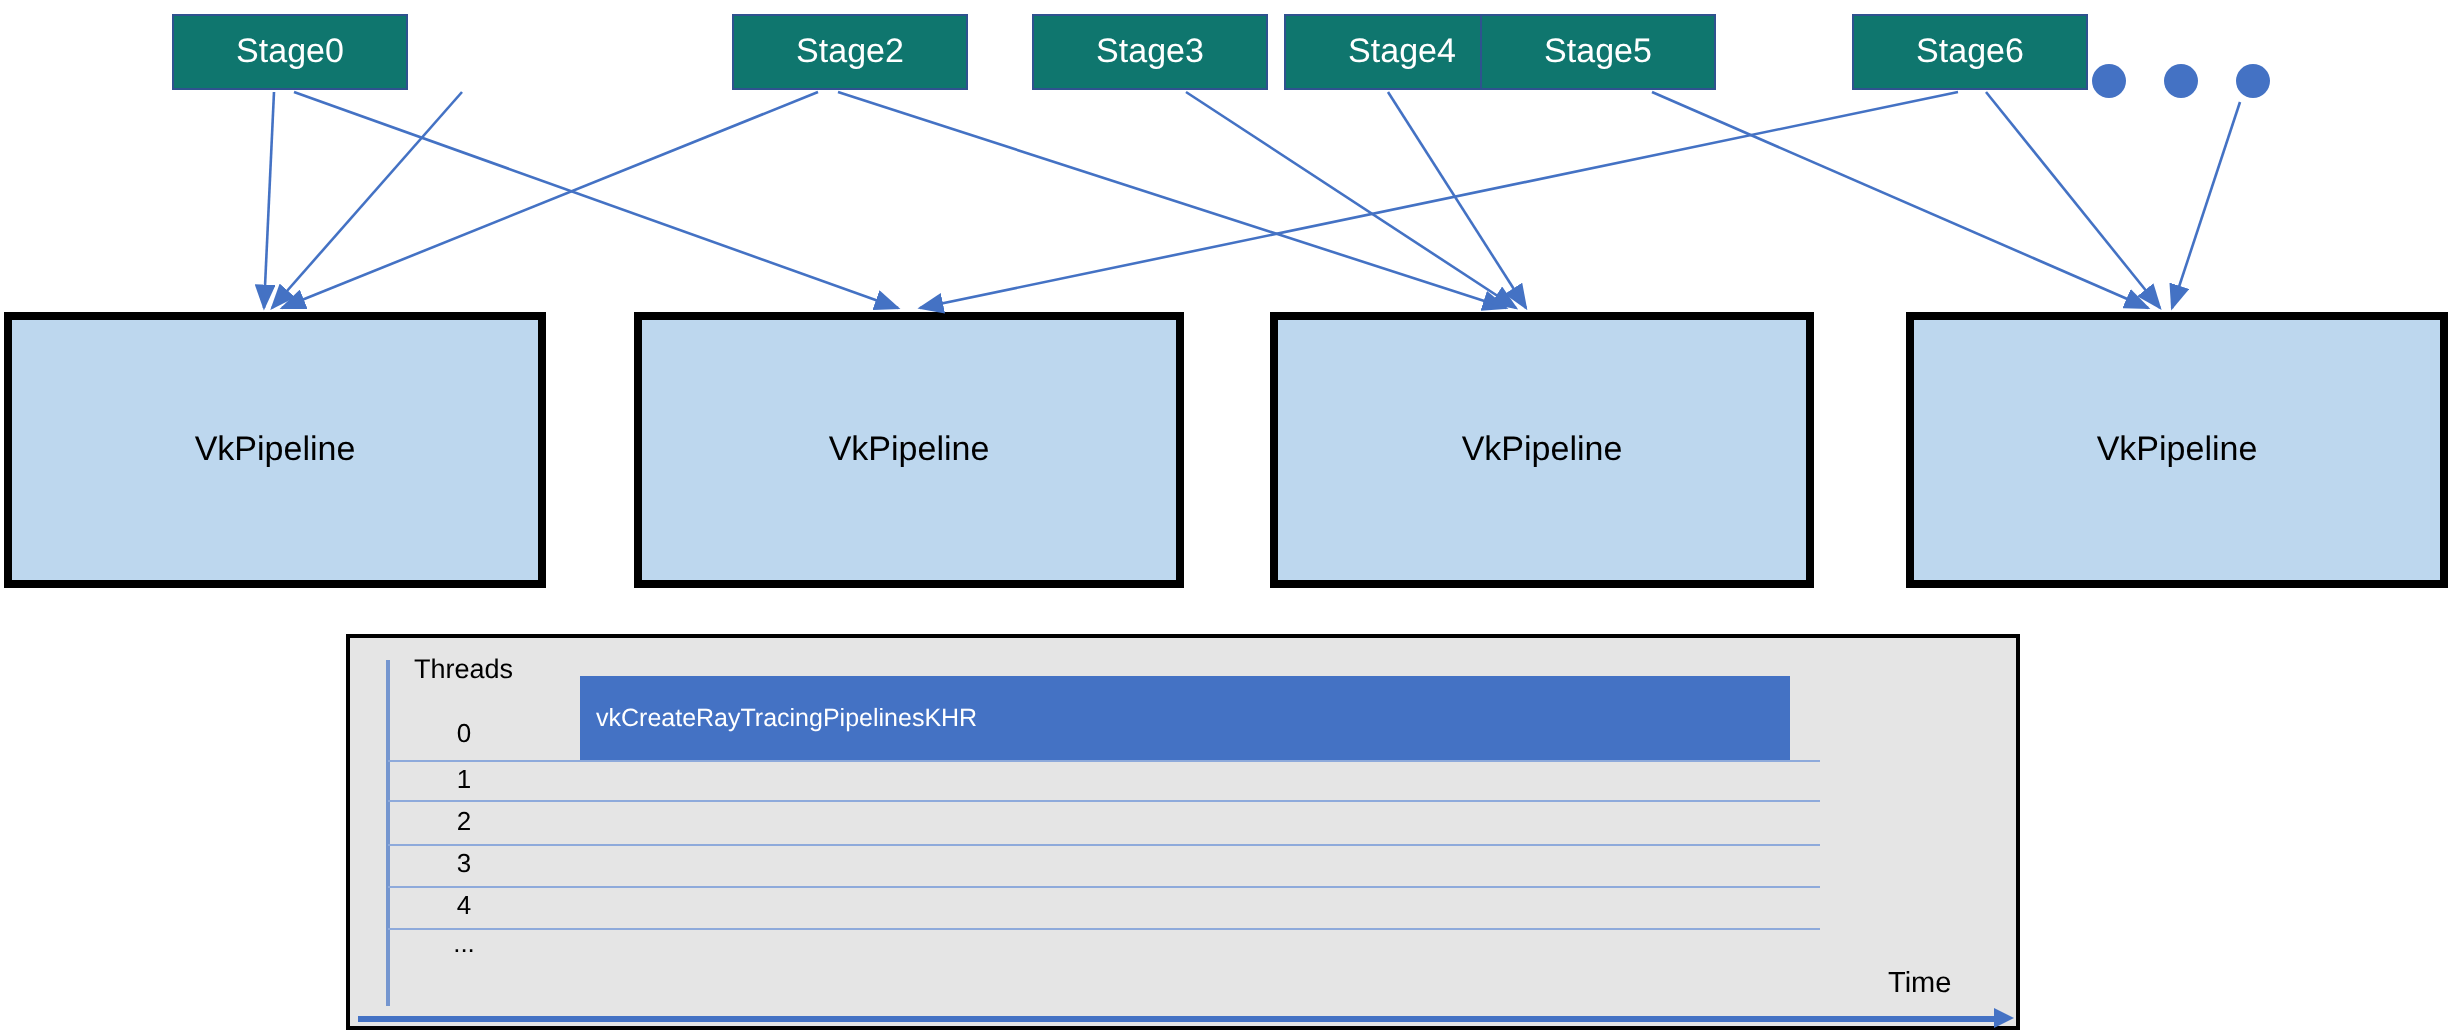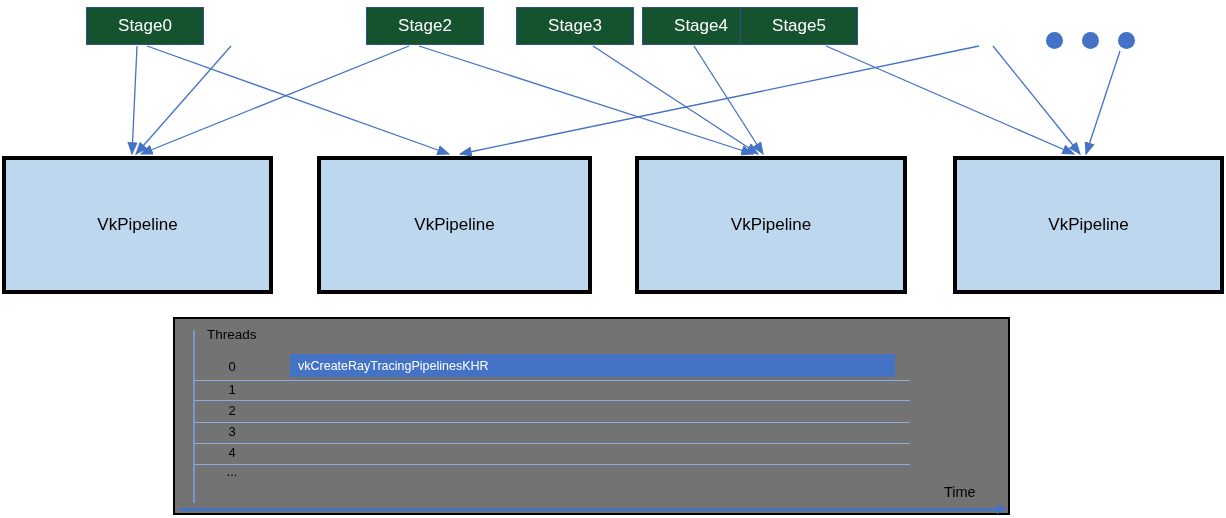"Stage0" .stage { background: #14532d -> #0f766e }
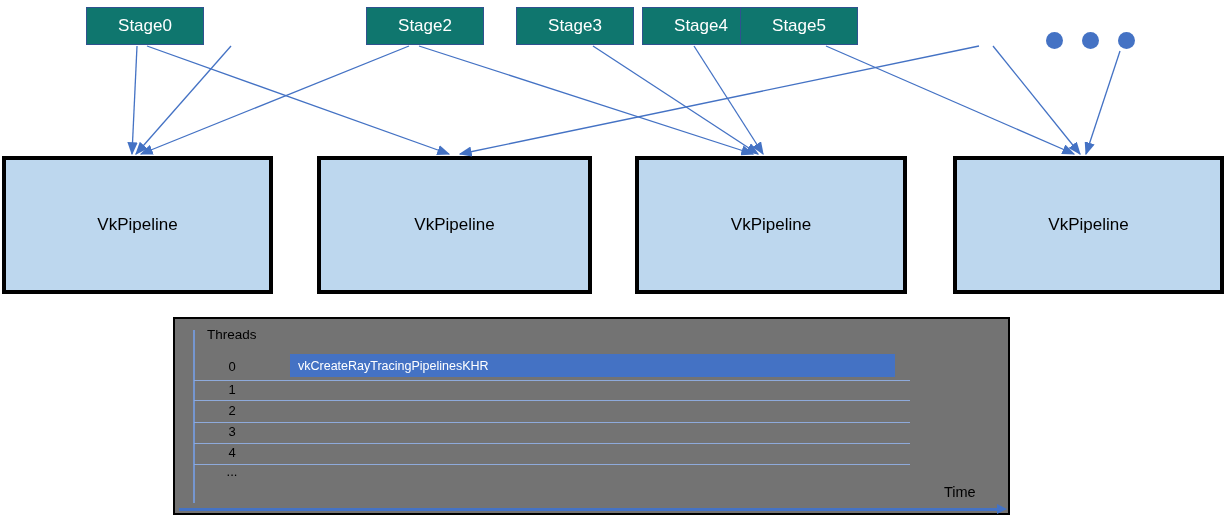"Stage6" div.stage { html: none -> <div>Stage6</div> }
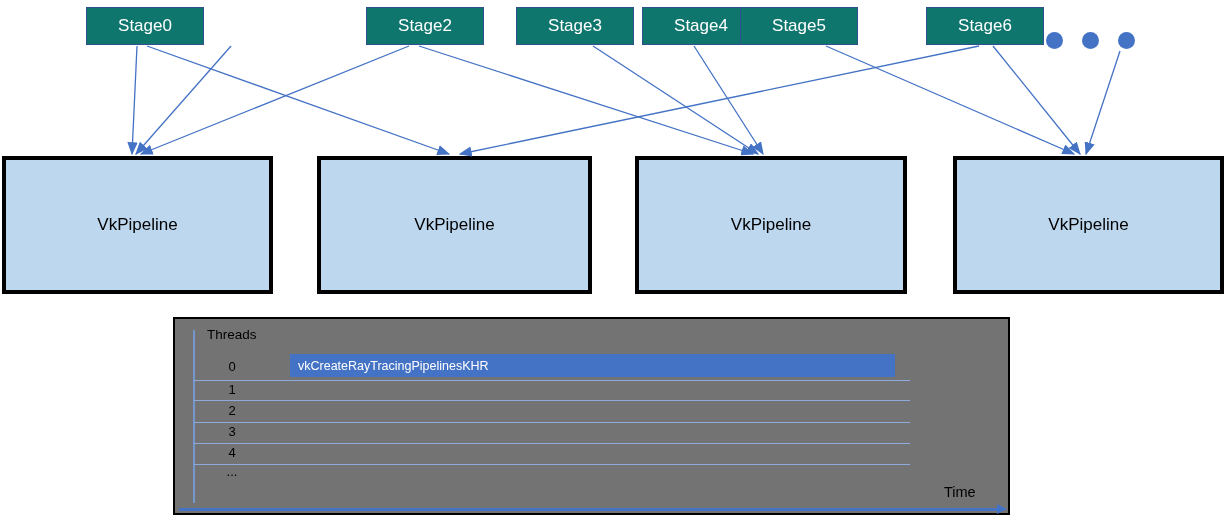"Threads" .timeline { background: #737373 -> #e5e5e5 }
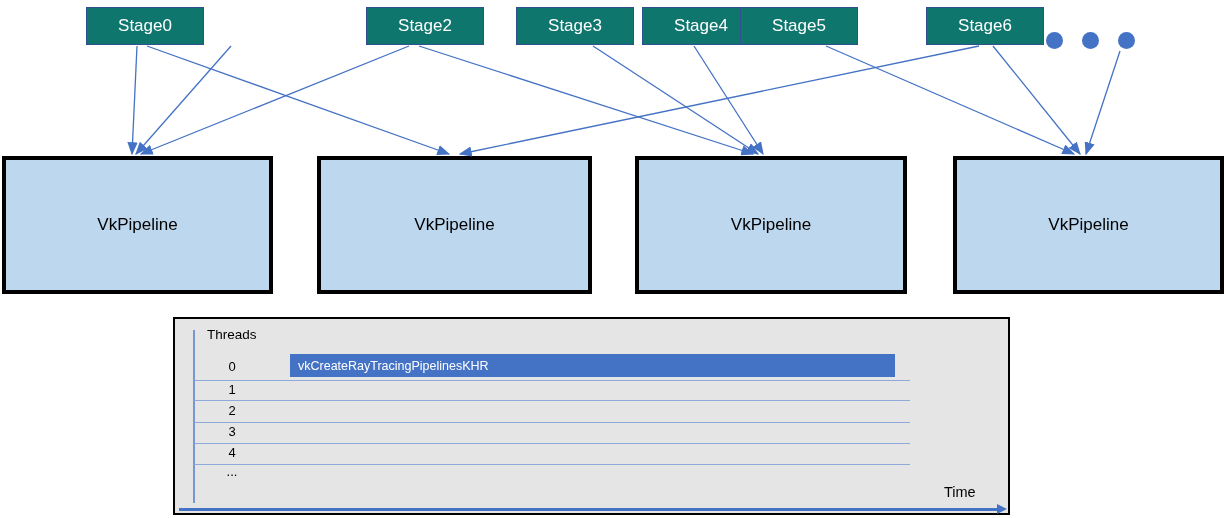"vkCreateRayTracingPipelinesKHR" .tl-bar { height: 23px -> 42px; top: 35px -> 19px }
